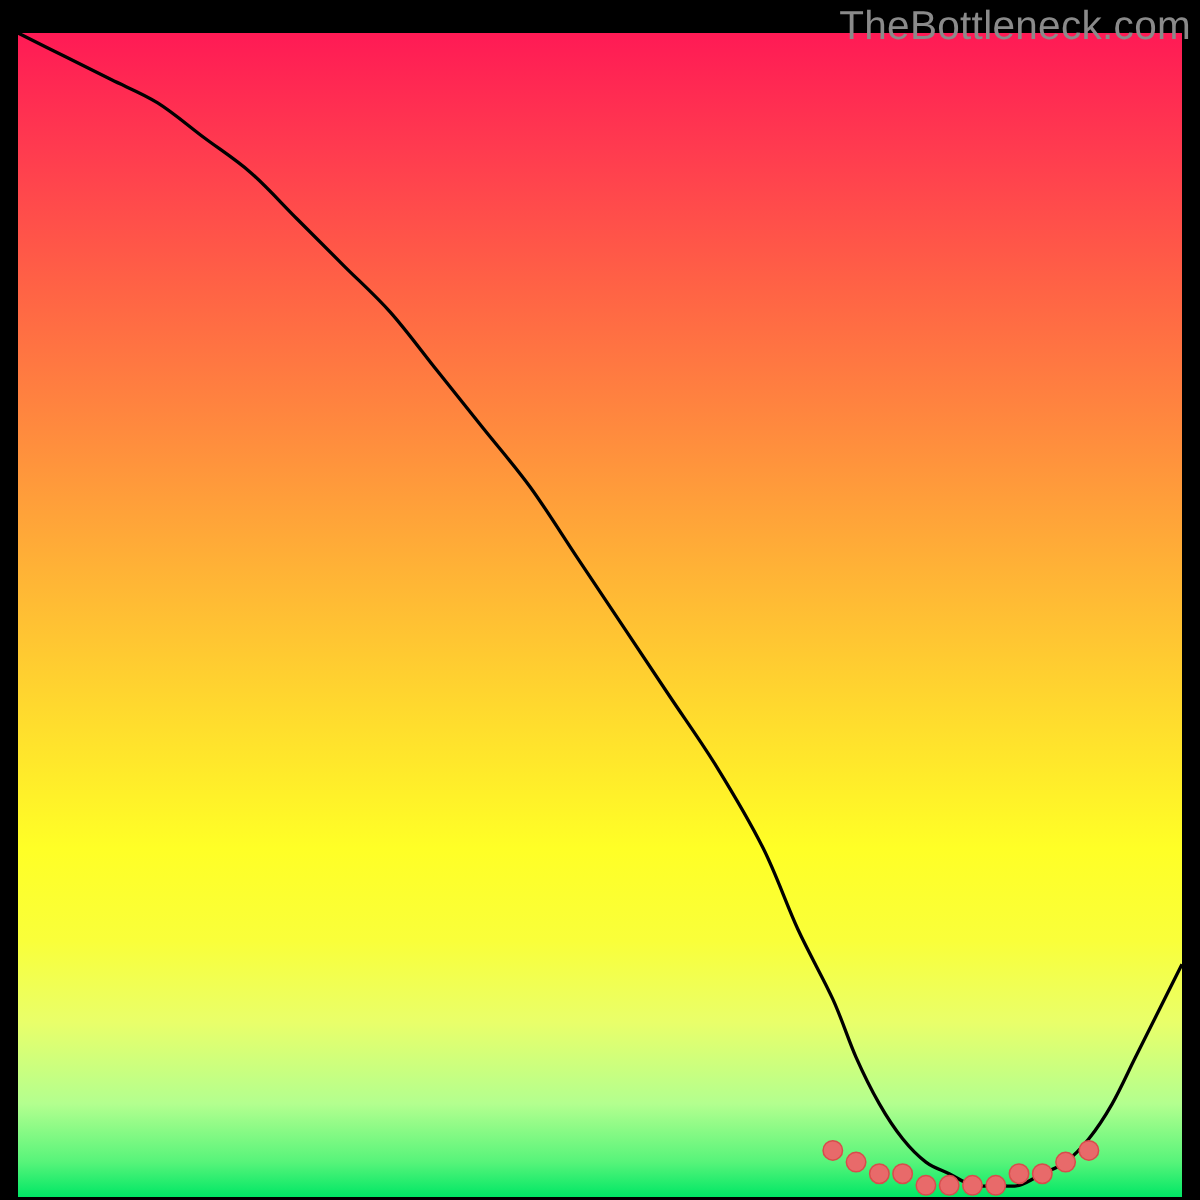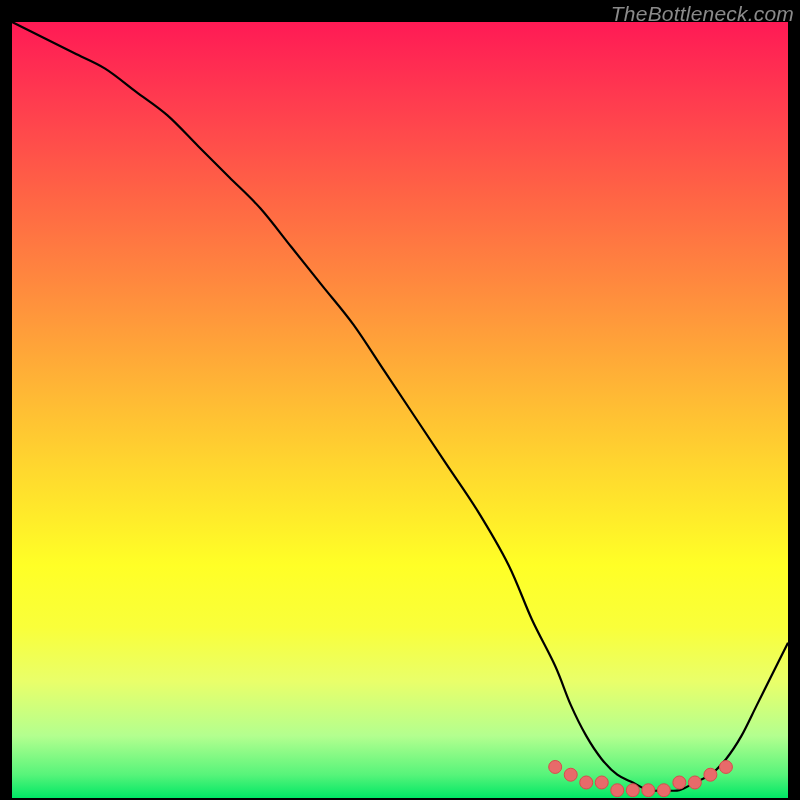"TheBottleneck.com" .watermark { font-size: 21px -> 27px; font-style: italic -> none }
